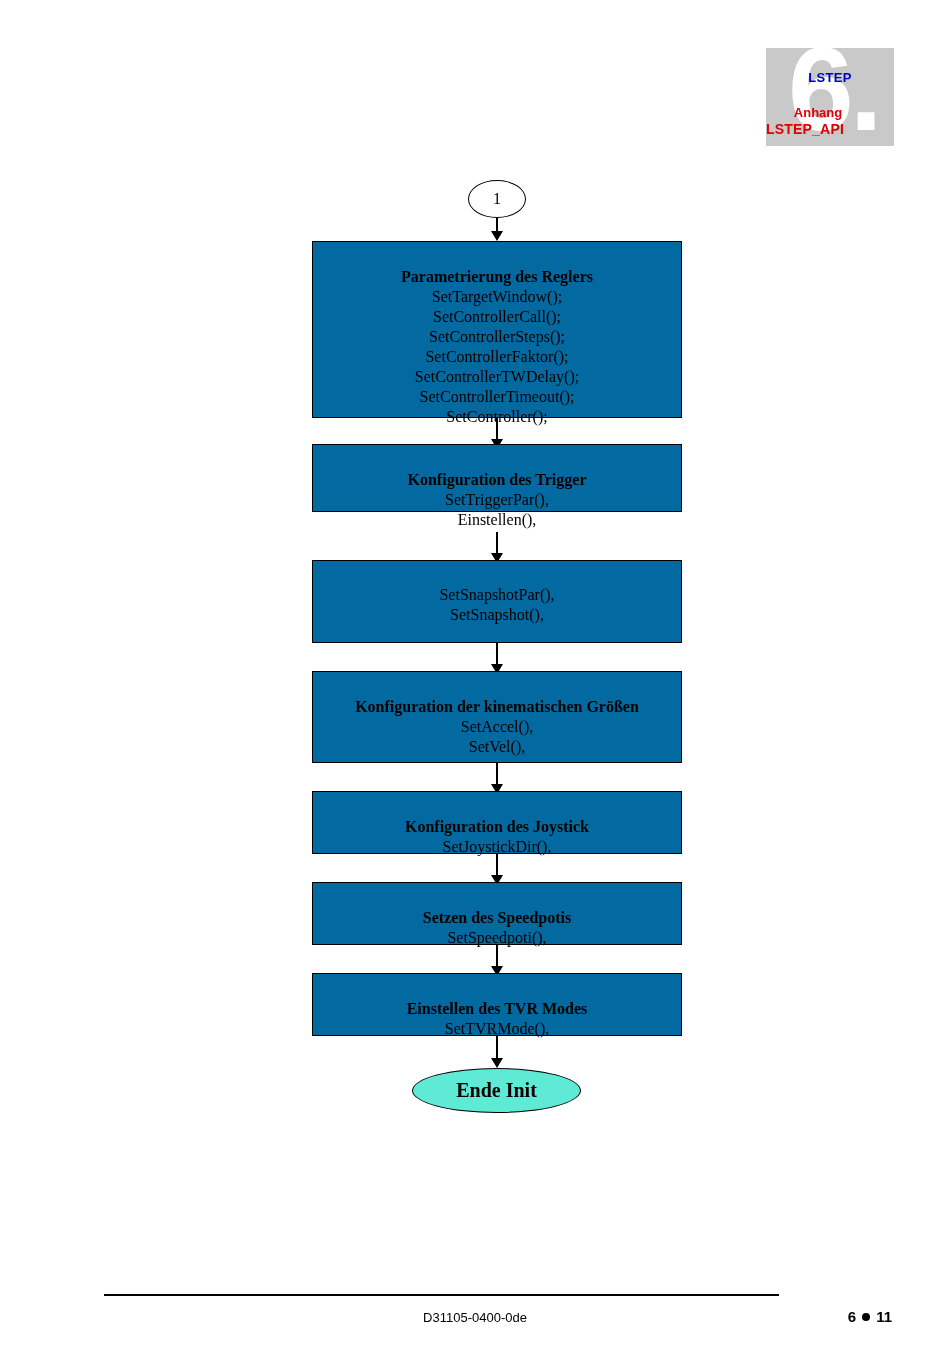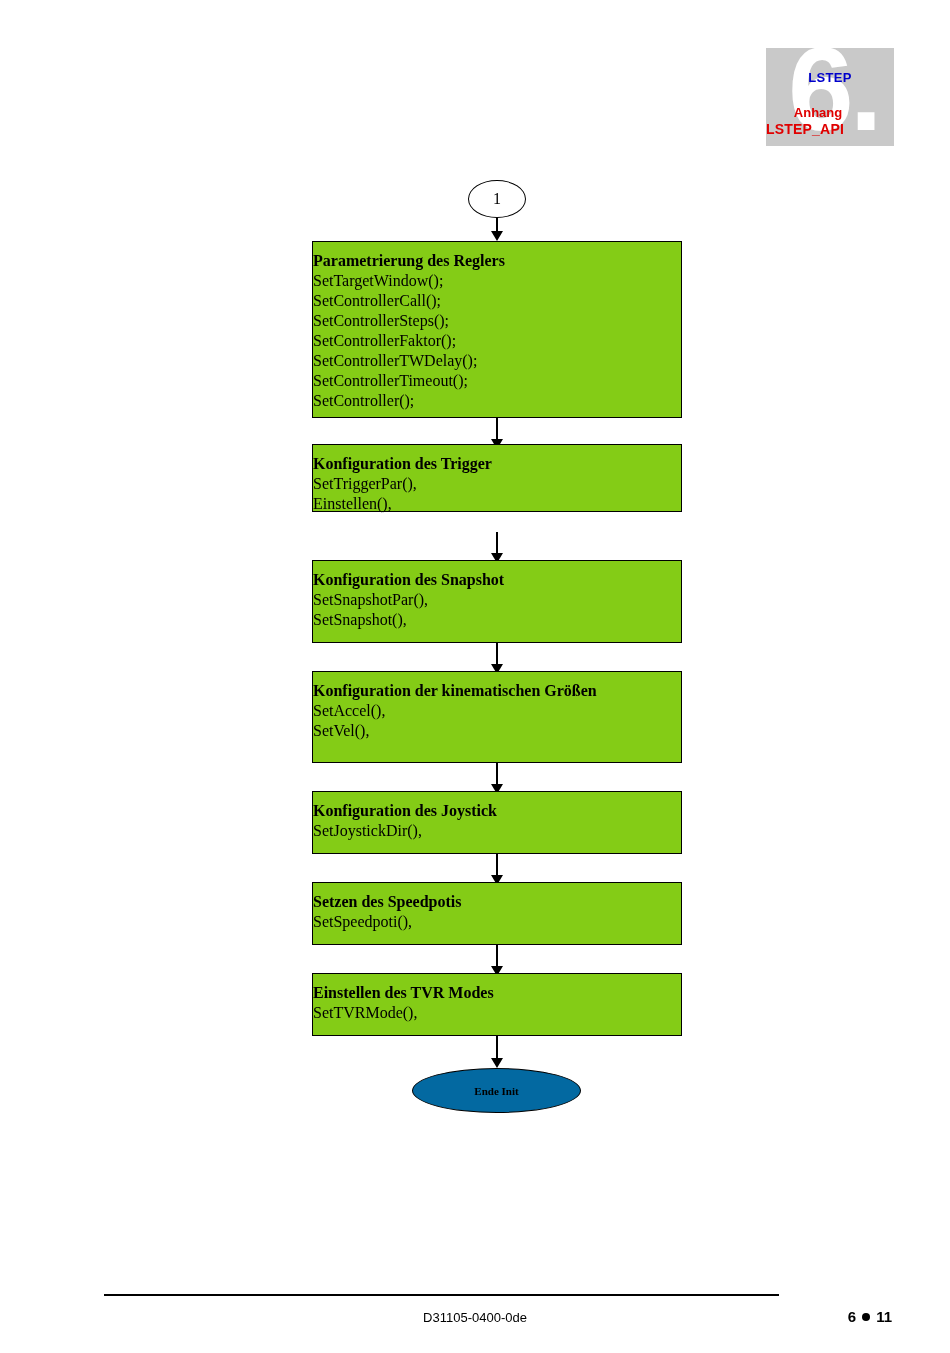"Parametrierung des Reglers" .box { background: #84cc16 -> #0369a1; padding-top: 8px -> 24px; text-align: none -> center }
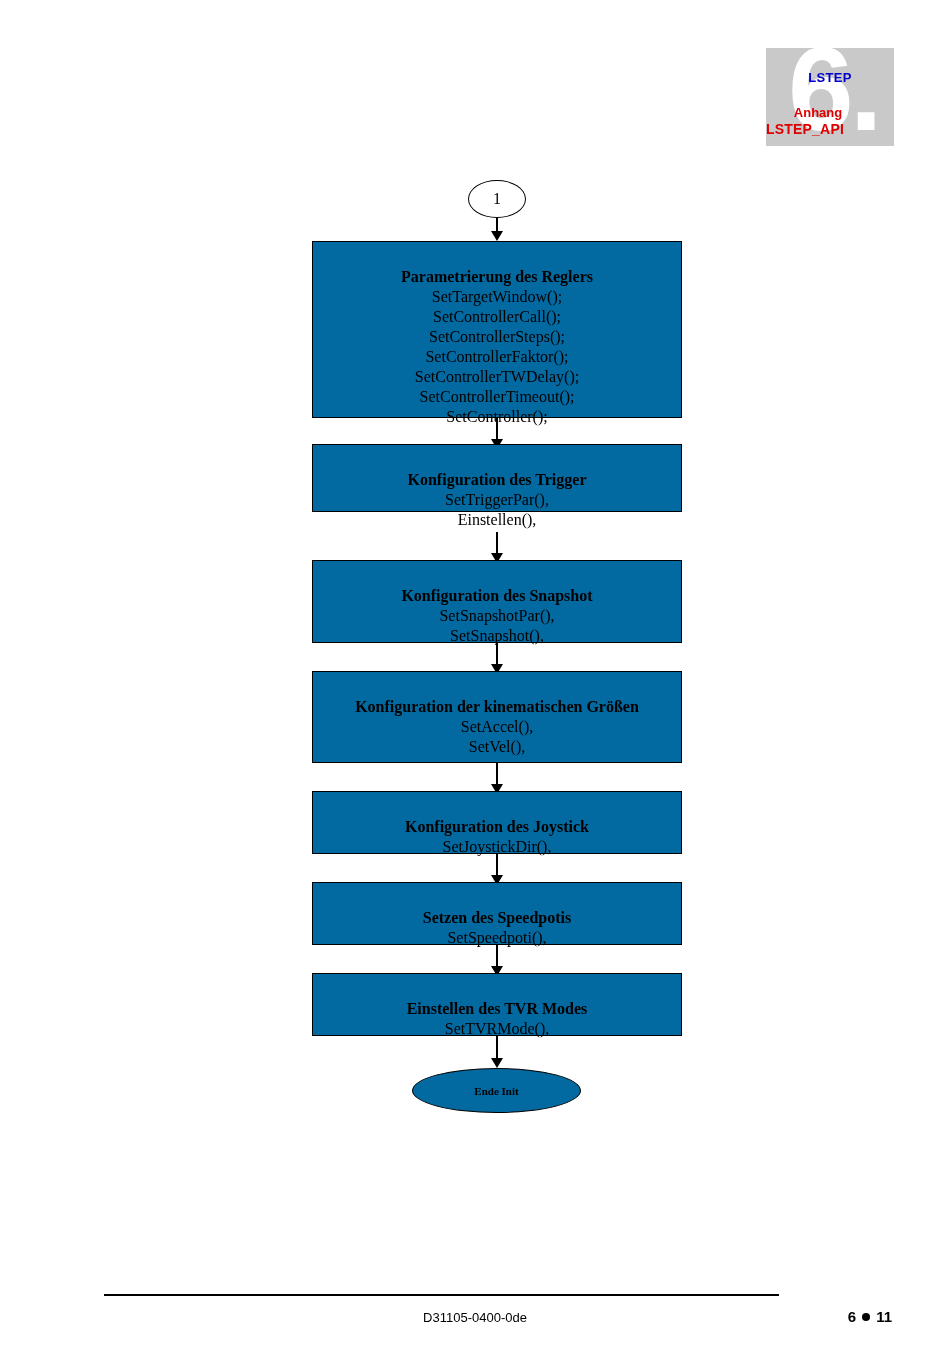"Konfiguration des Snapshot" div.title { html: <div>Konfiguration des Snapshot</div> -> none }
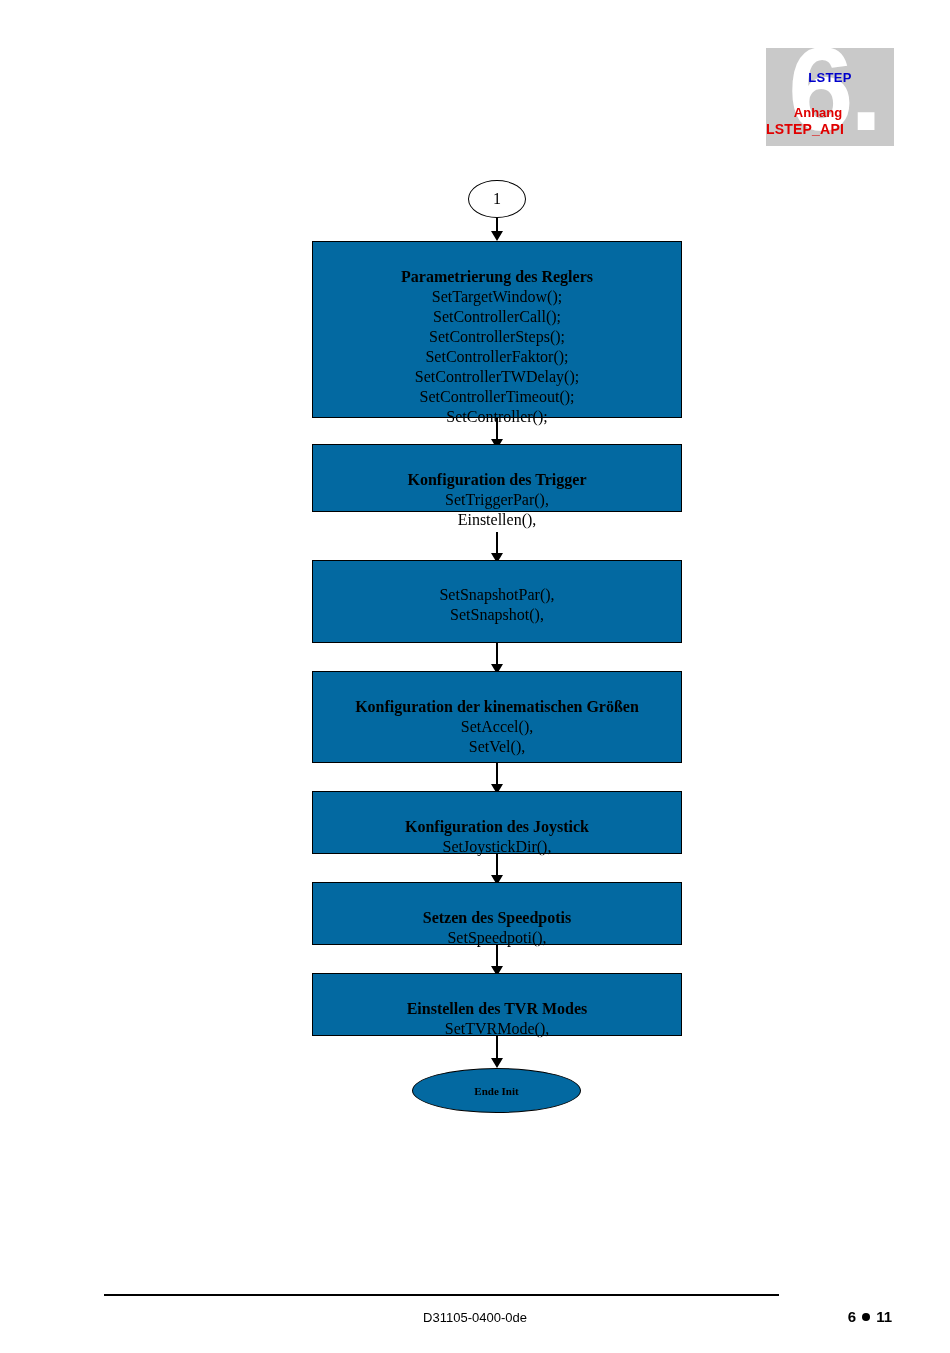"Ende Init" .node-ellipse { background: #0369a1 -> #5eead4; font-size: 11px -> 20px }
